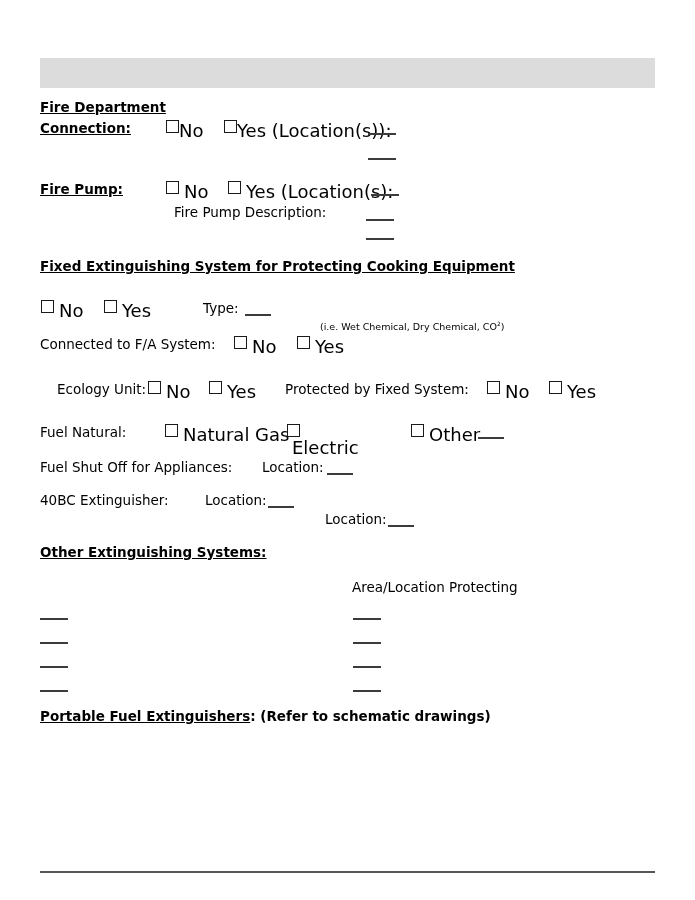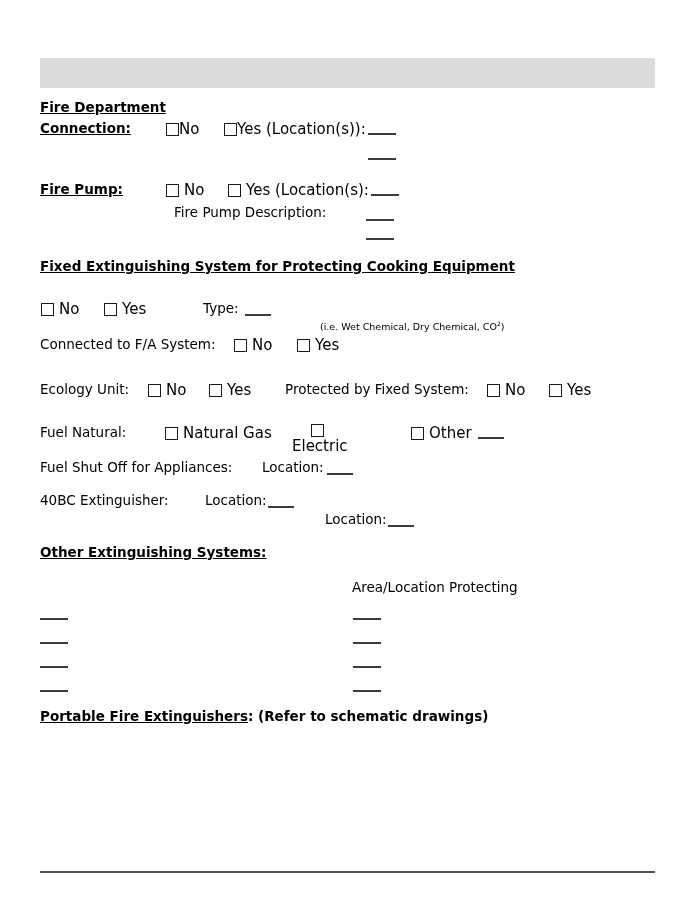"No" .row { align-items: center -> flex-start; font-size: 15px -> 18px }
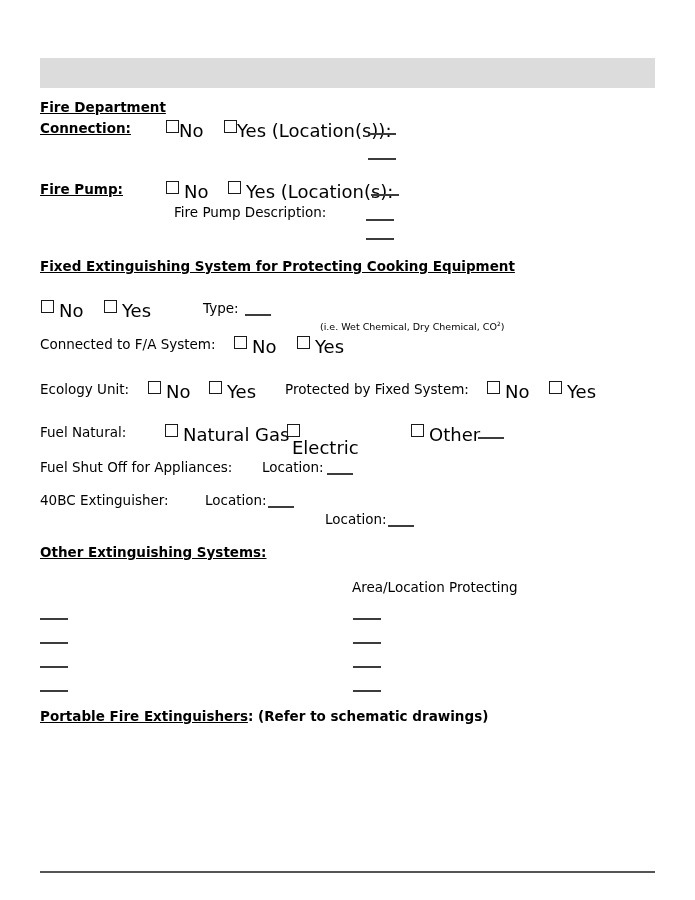"Ecology Unit:" div.t { left: 40px -> 57px }
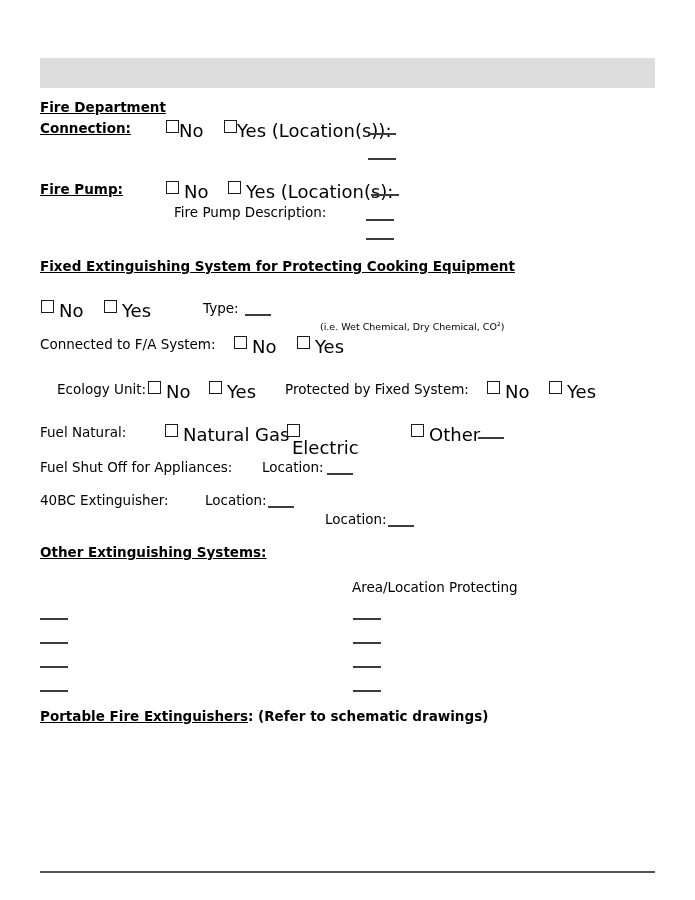"Portable Fire Extinguishers" span.bold-ul-seg { text: Fire -> Fuel }
